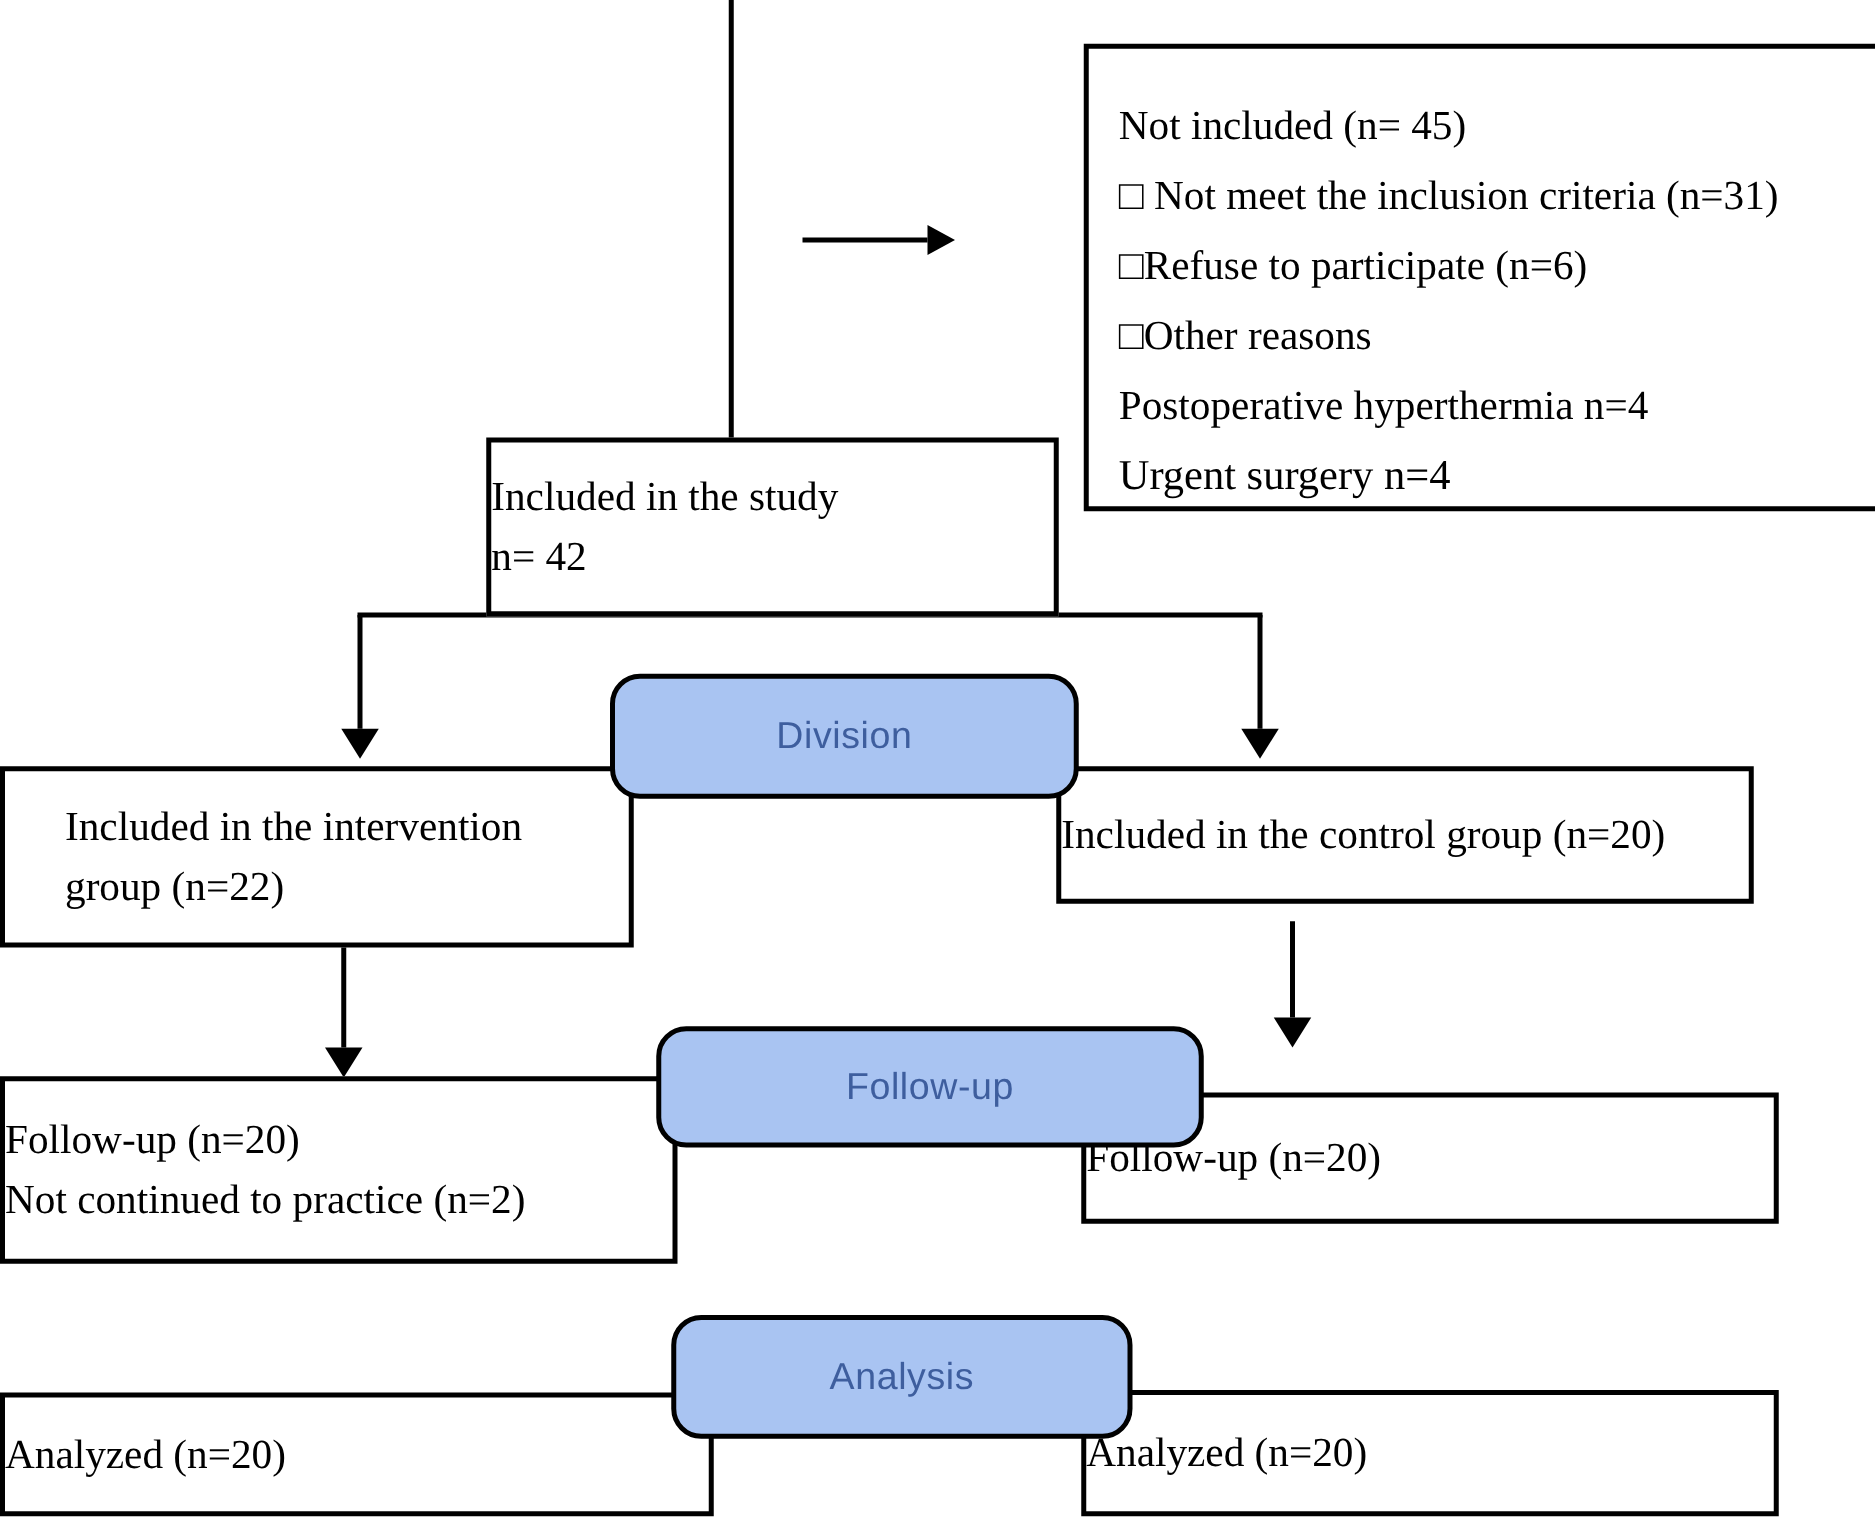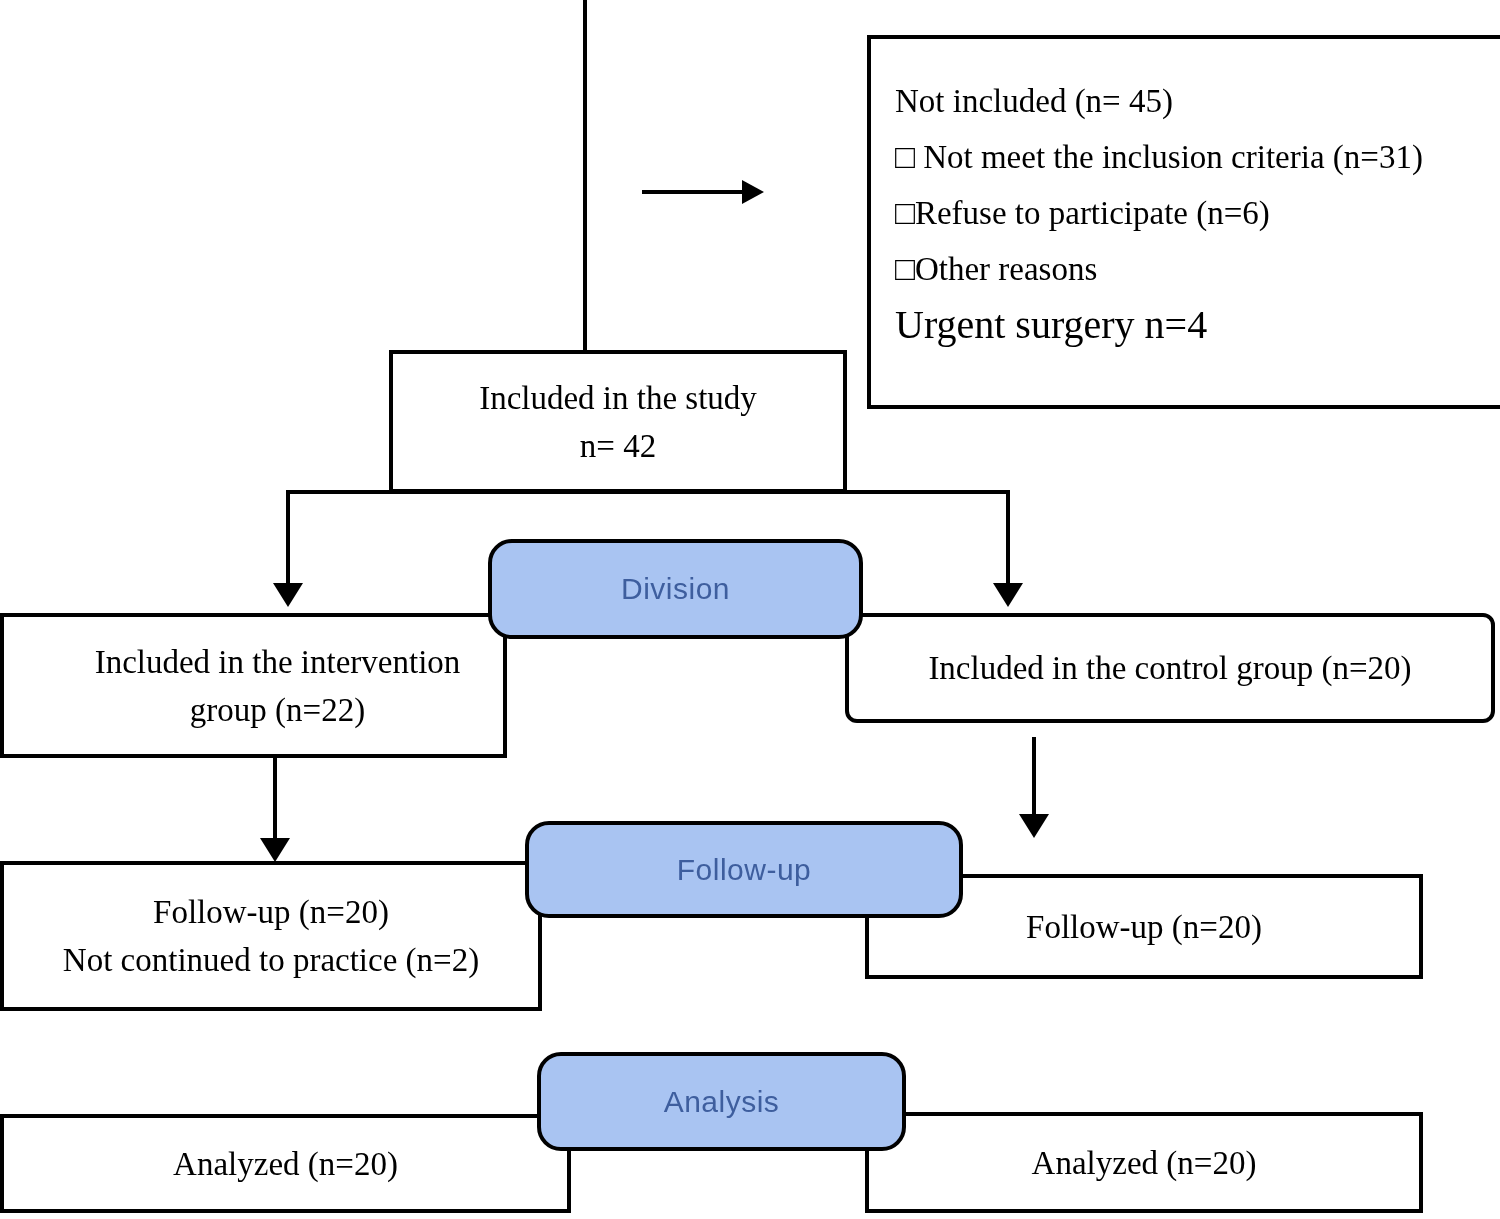"Postoperative hyperthermia n=4" span.ni-line { html: none -> <span>Postoperative hyperthermia n=4</span> }
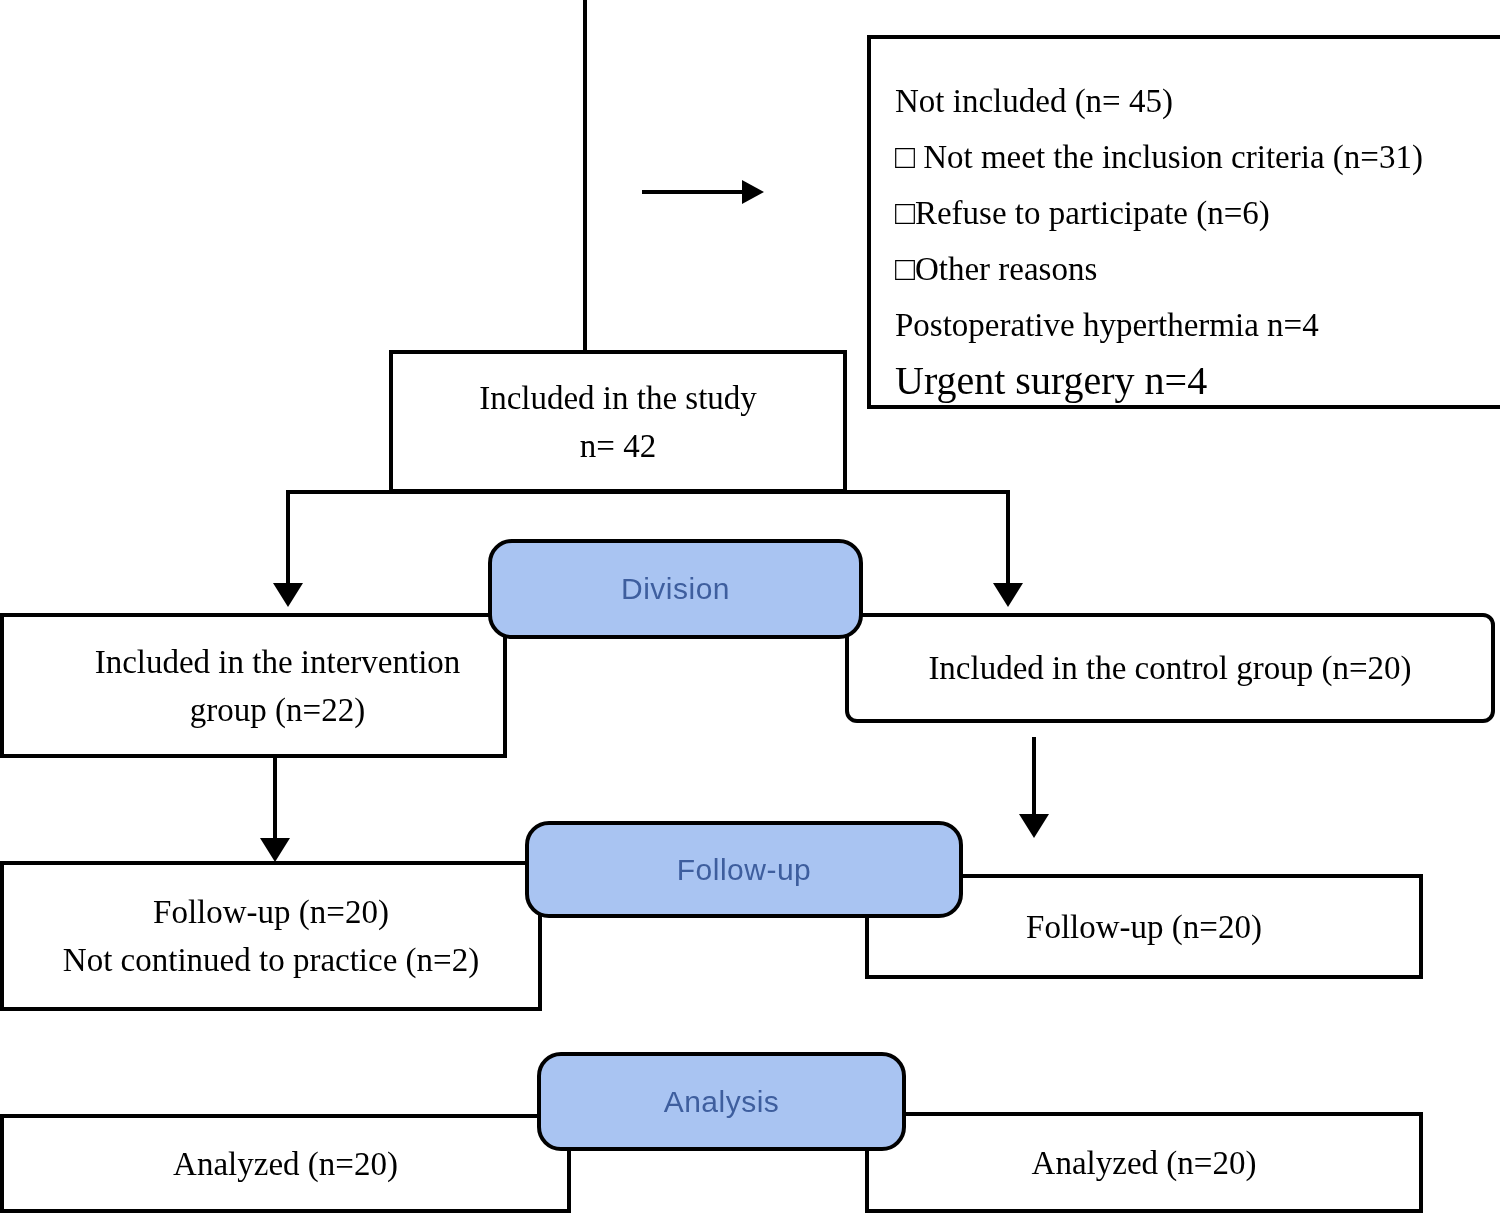"Included in the study" .wbox { align-items: center -> flex-start }
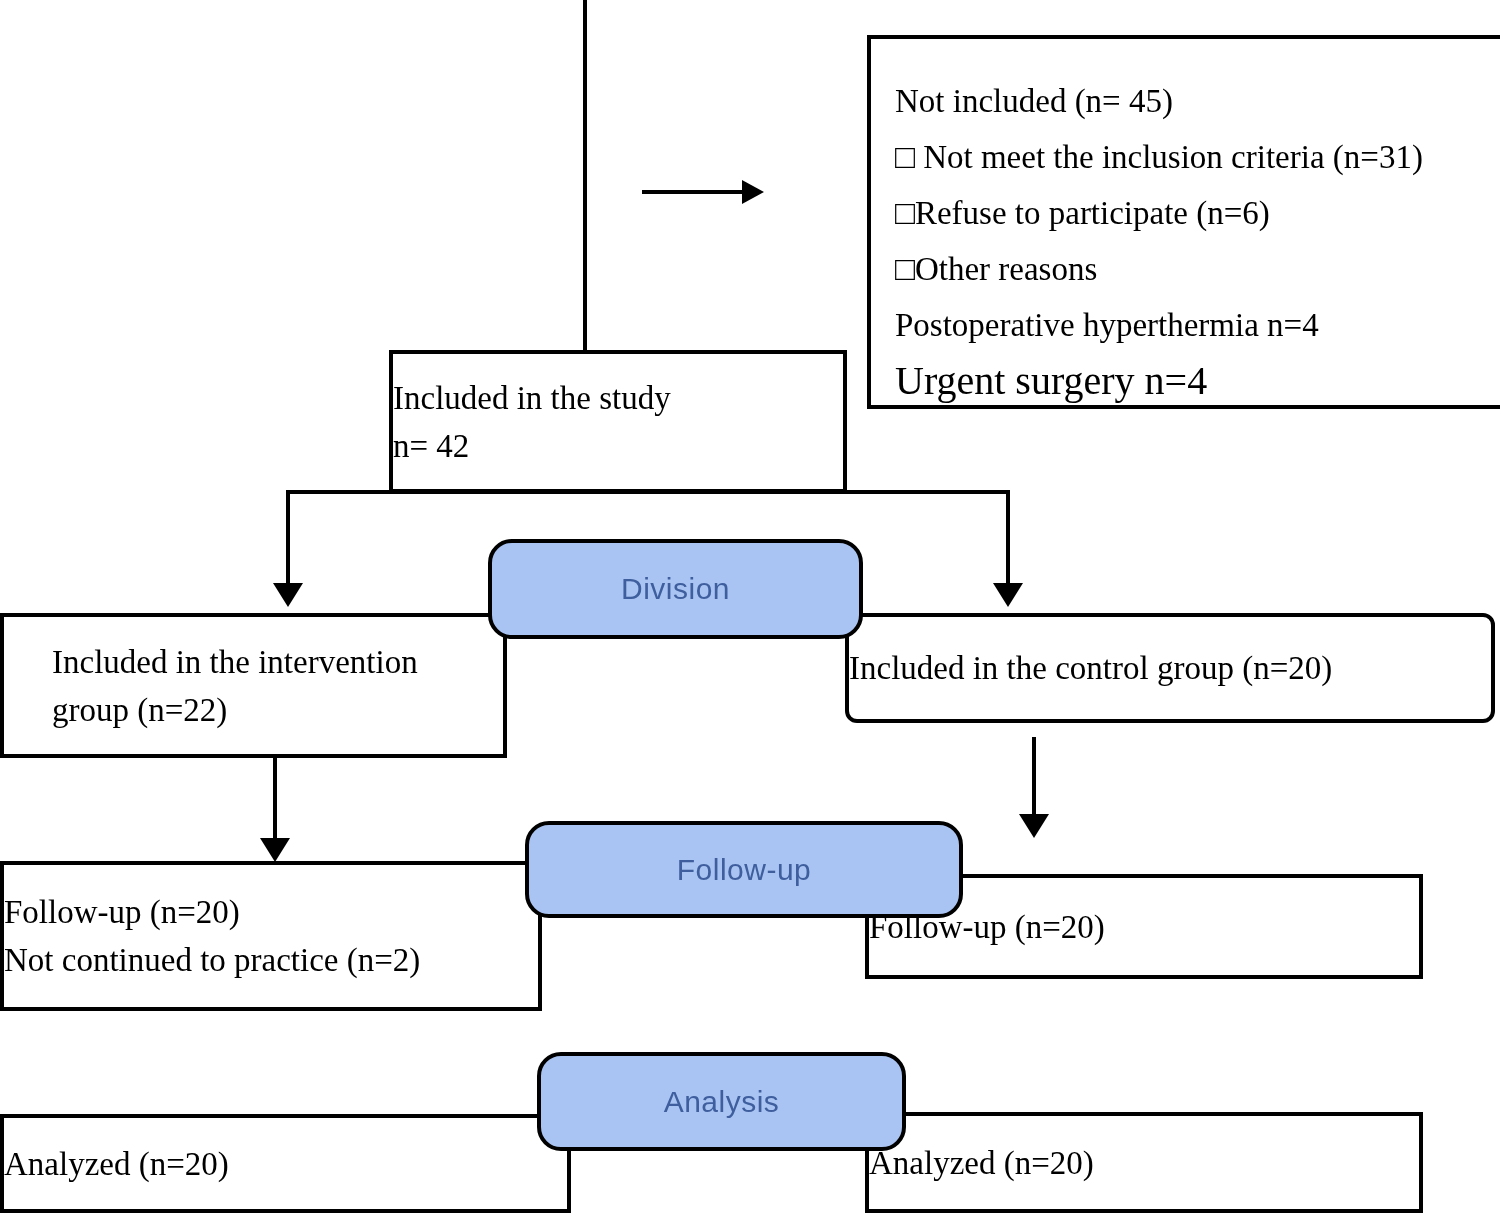"Urgent surgery n=4" .ni-line.big { font-size: 40px -> 34px }
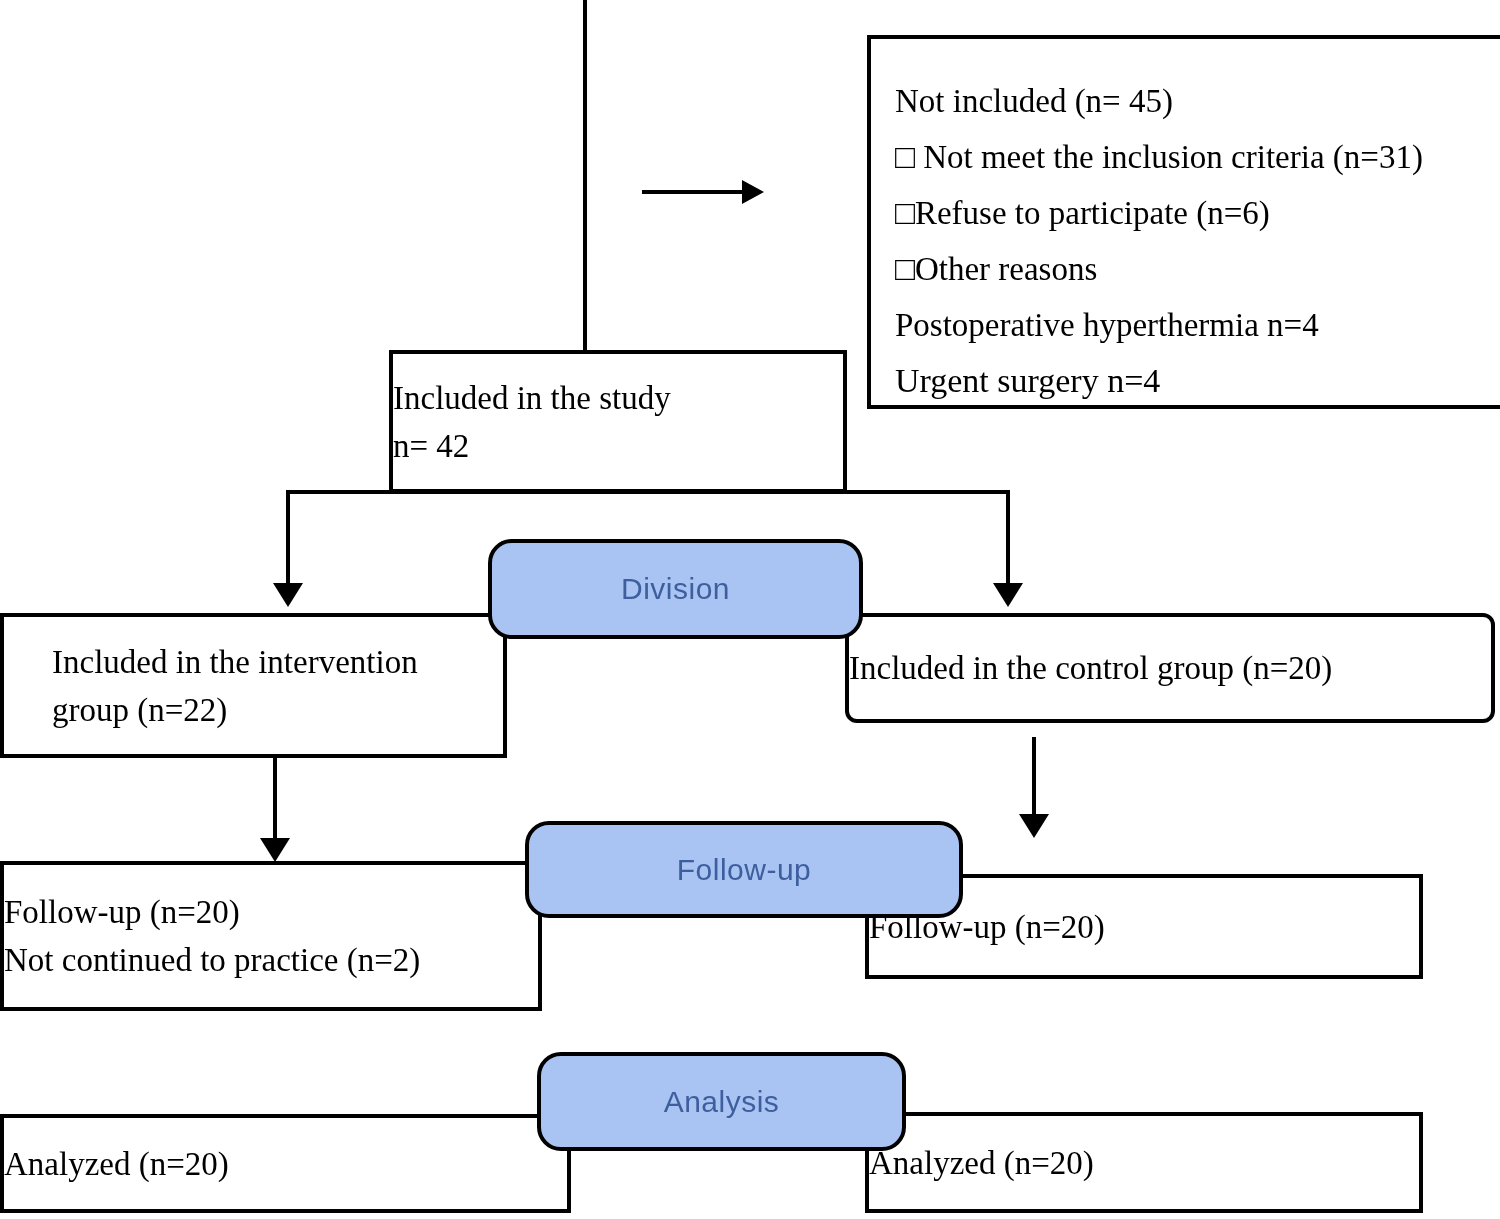"Included in the control group" div.wbox { border-radius: 12px -> none; width: 650px -> 558px }
